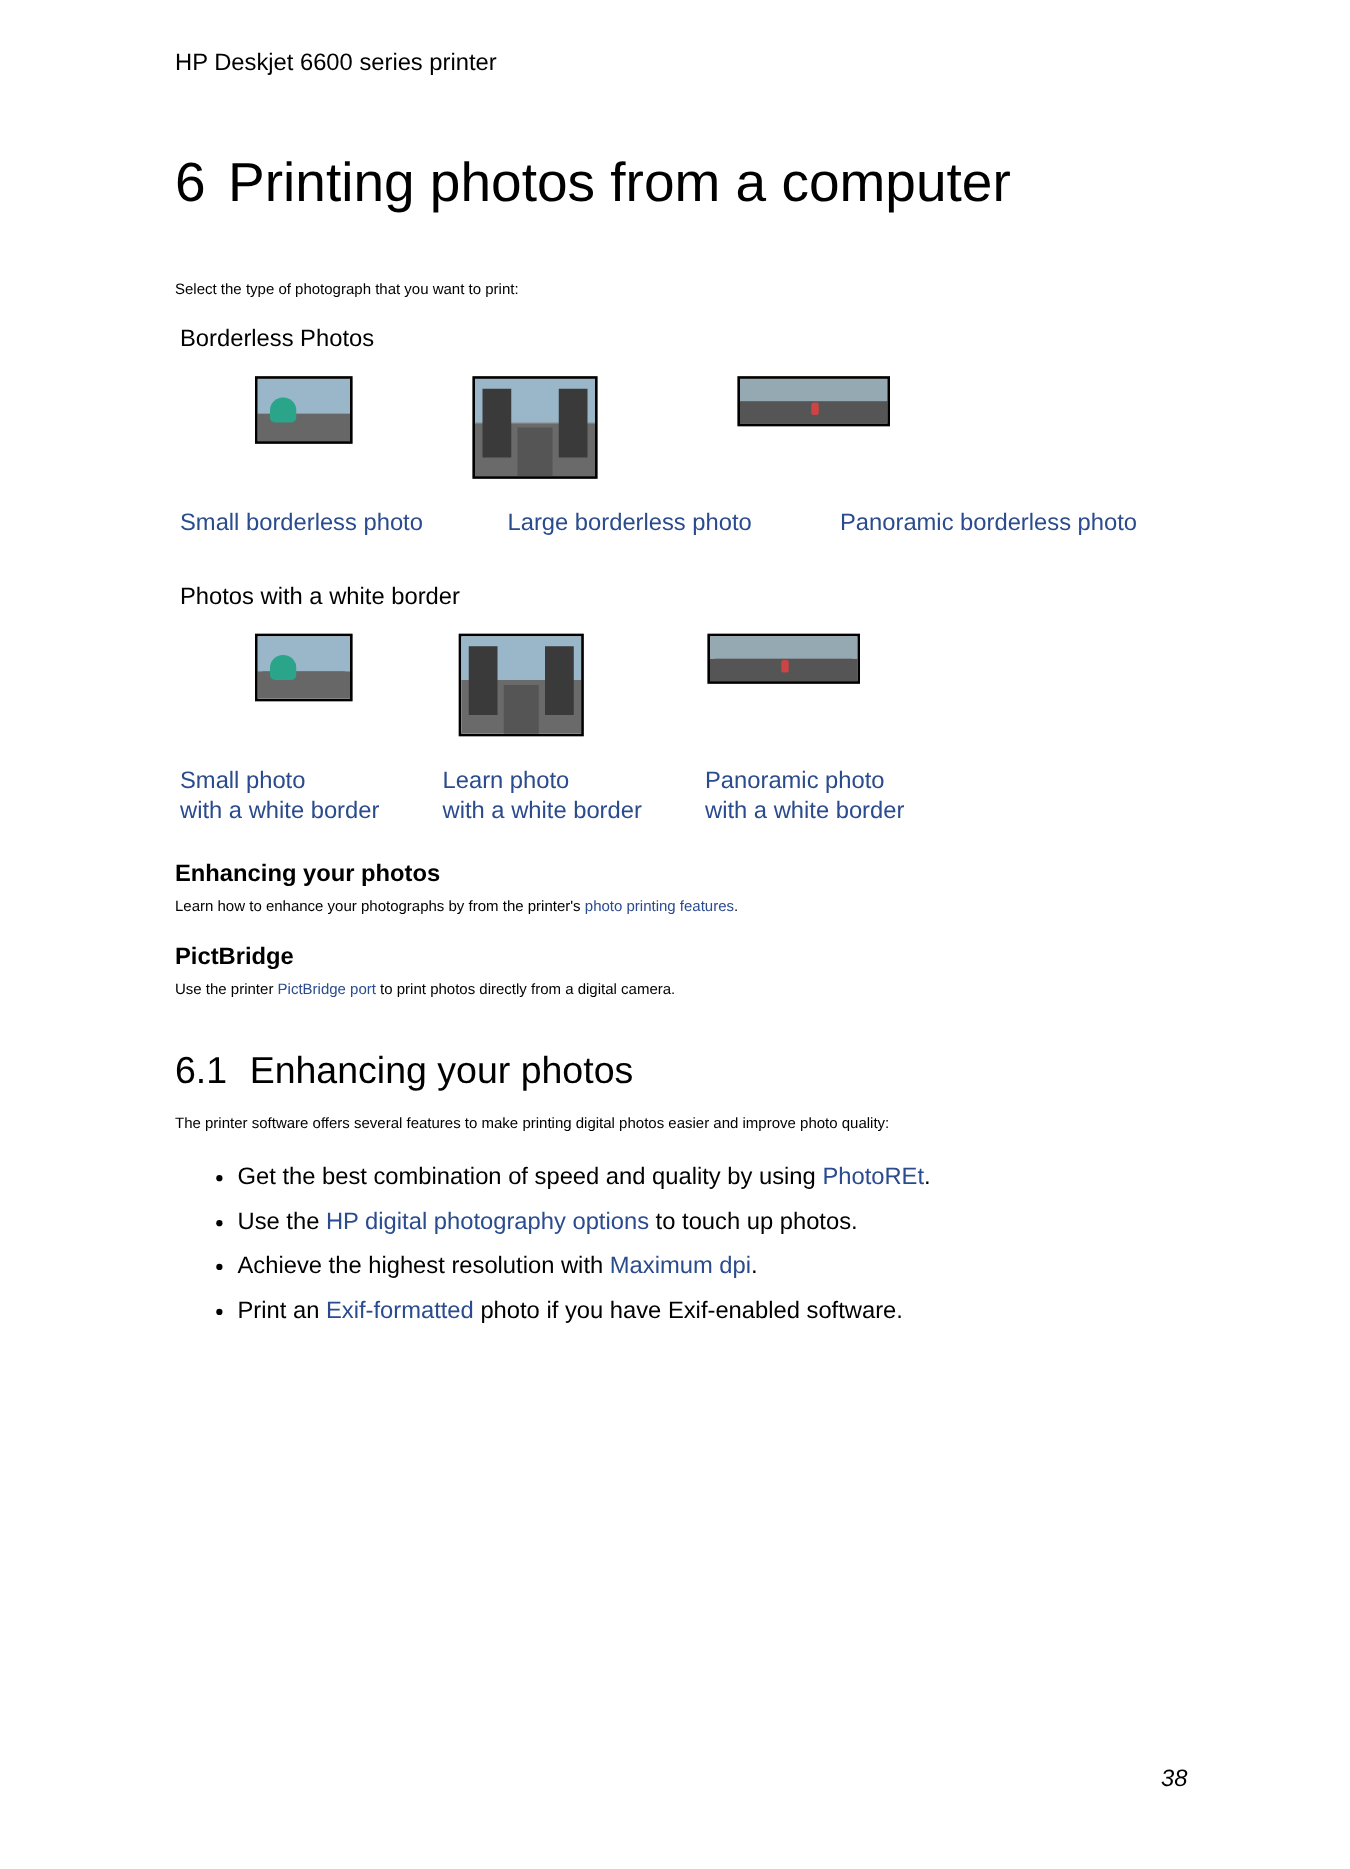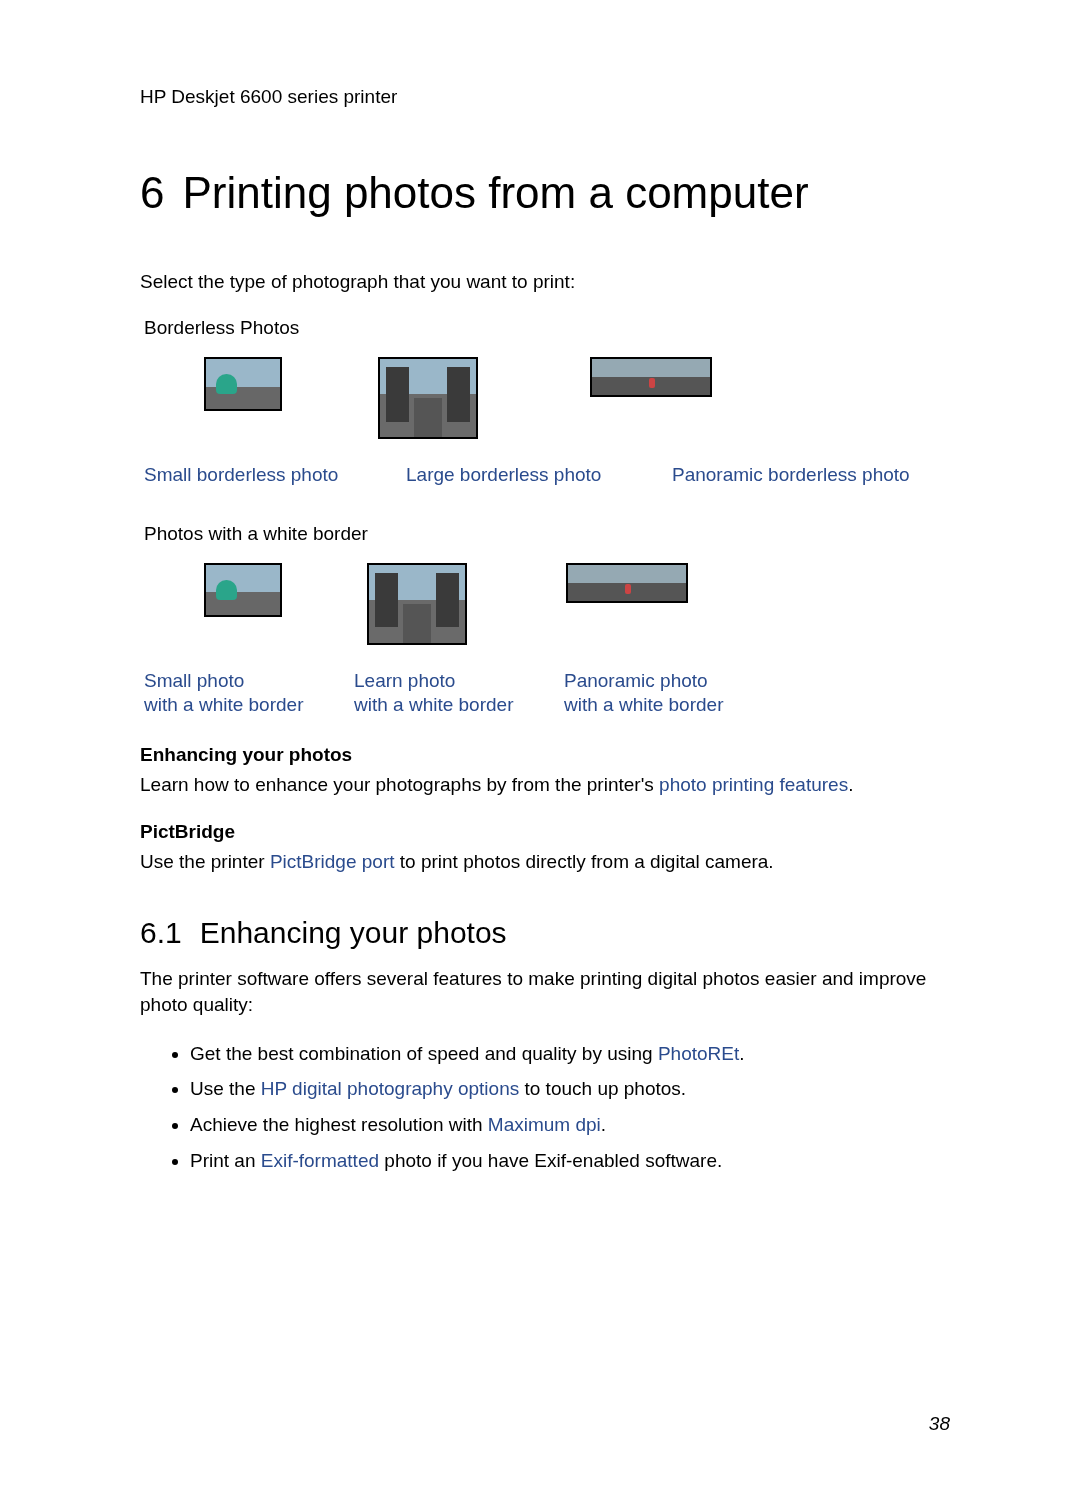"HP Deskjet 6600 series printer" .page { padding: 86px 130px 60px 140px -> 40px 130px 60px 140px }
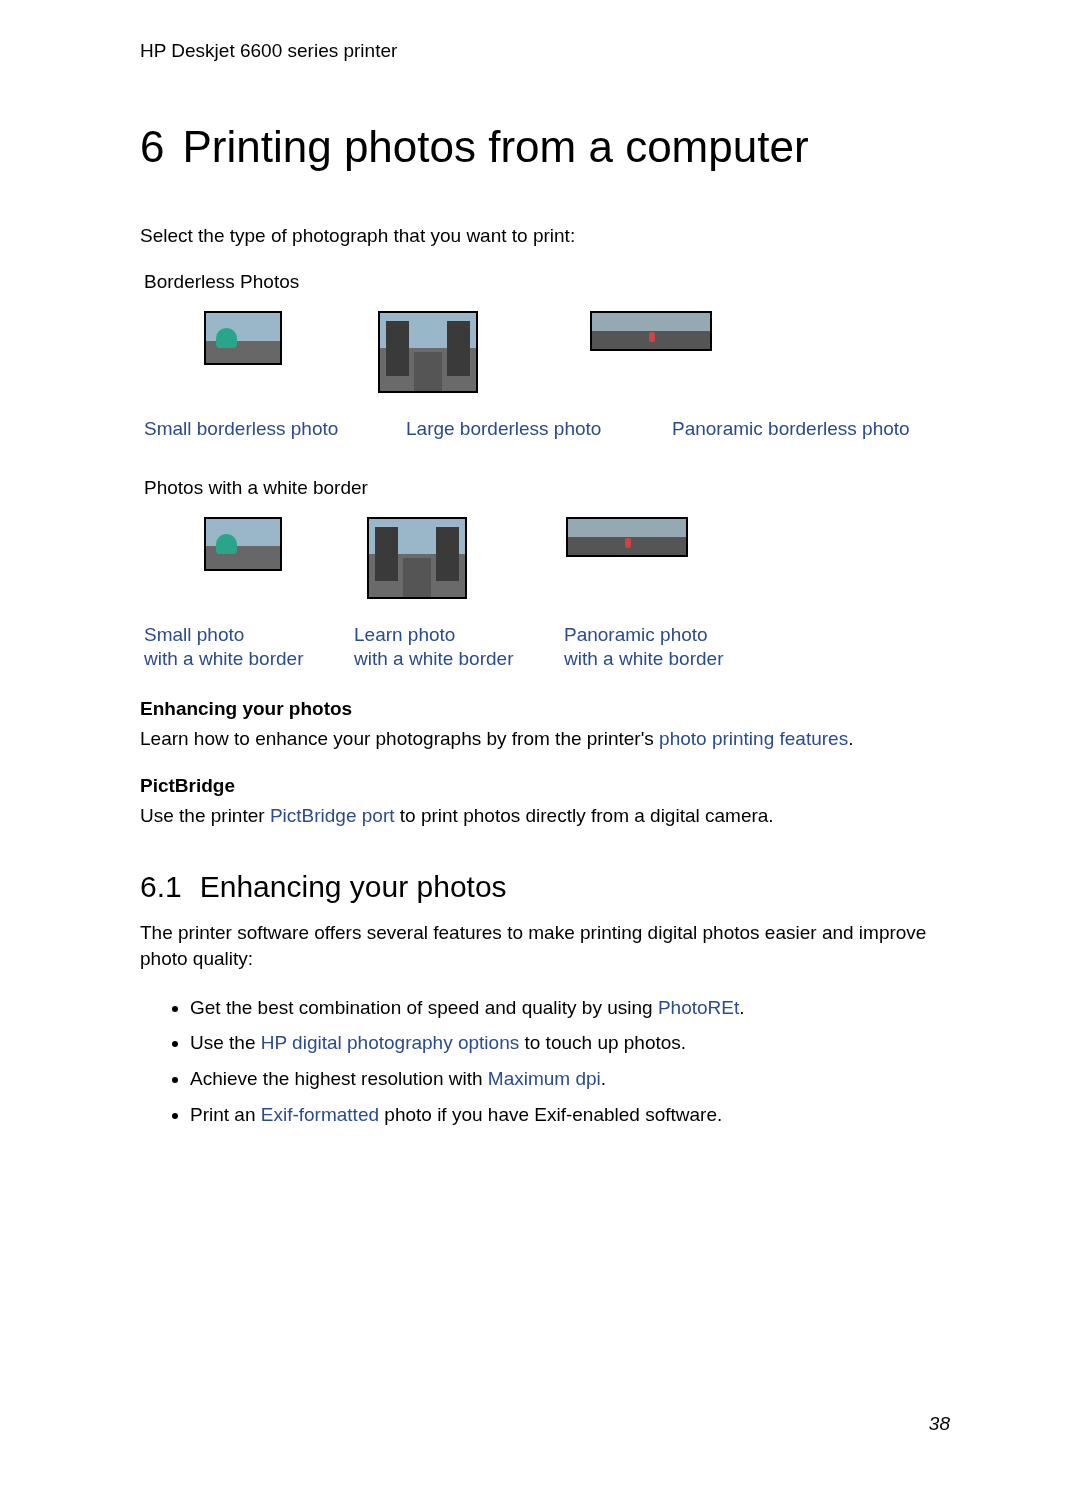"Select the type of photograph" p.body { font-size: 19px -> 12px }
